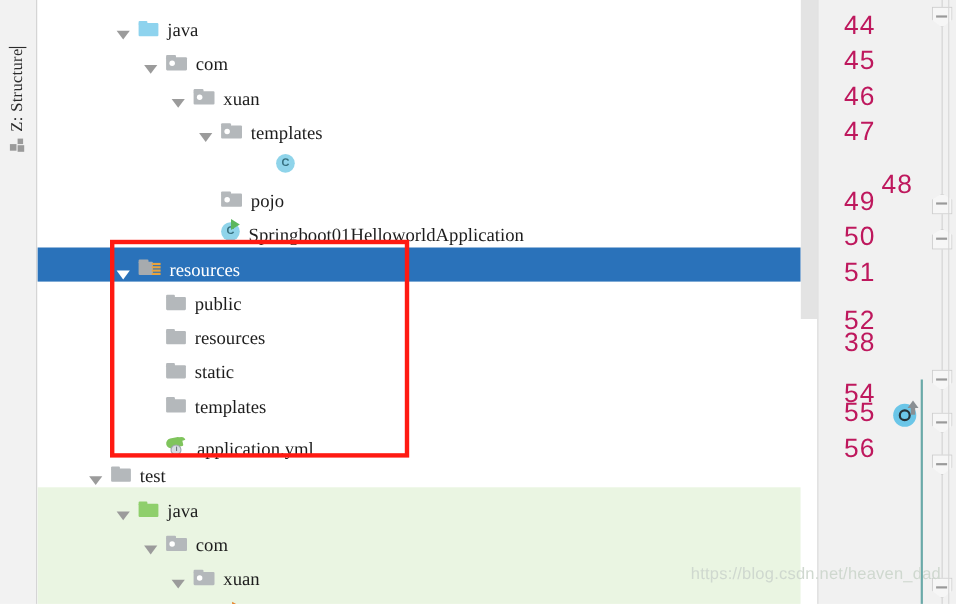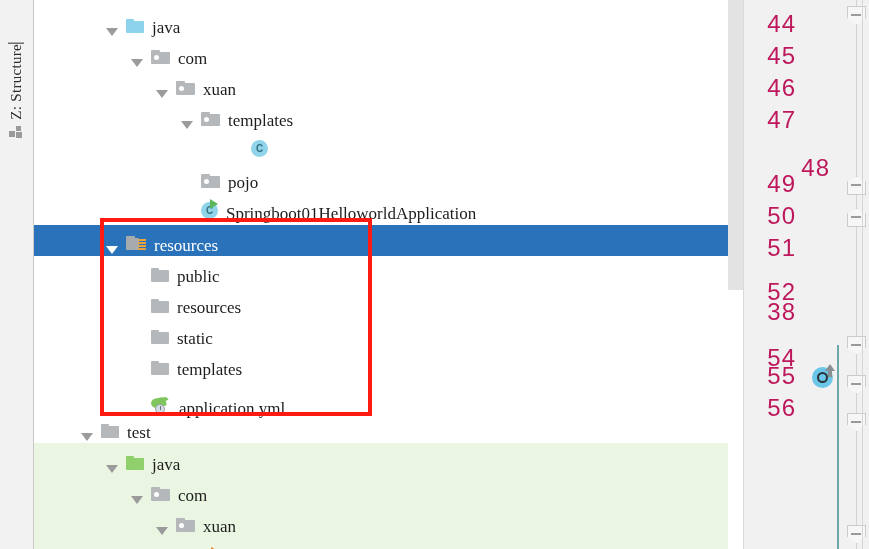"https://blog.csdn.net/heaven_dad" div.watermark { html: none -> <div>https://blog.csdn.net/heaven_dad</div> }
